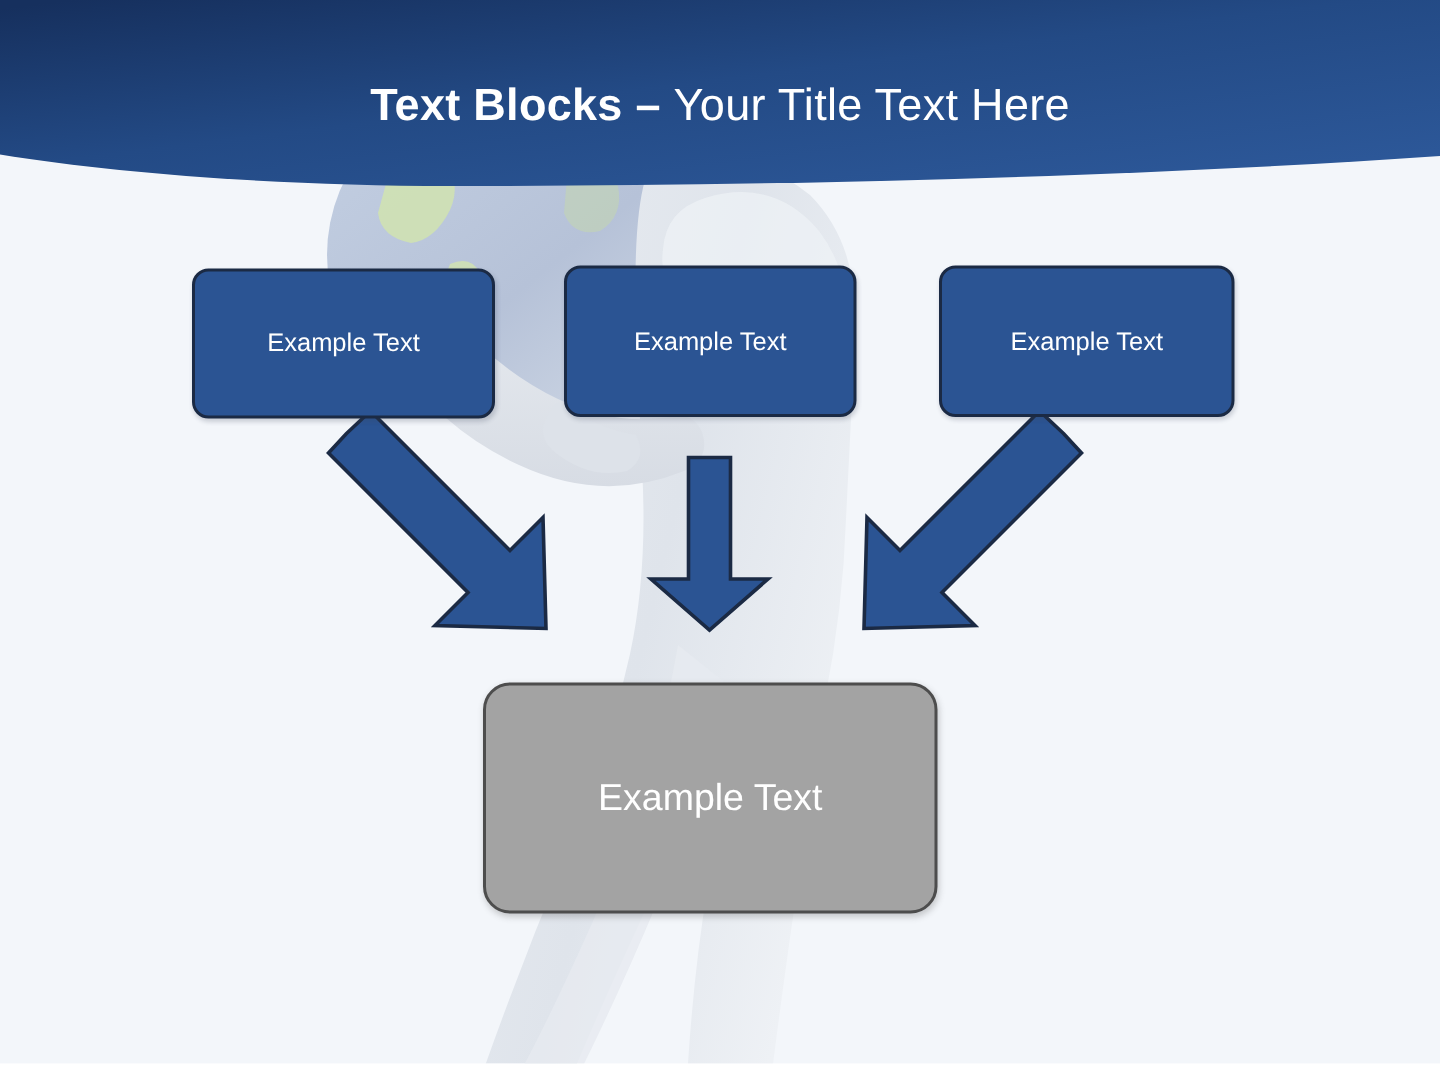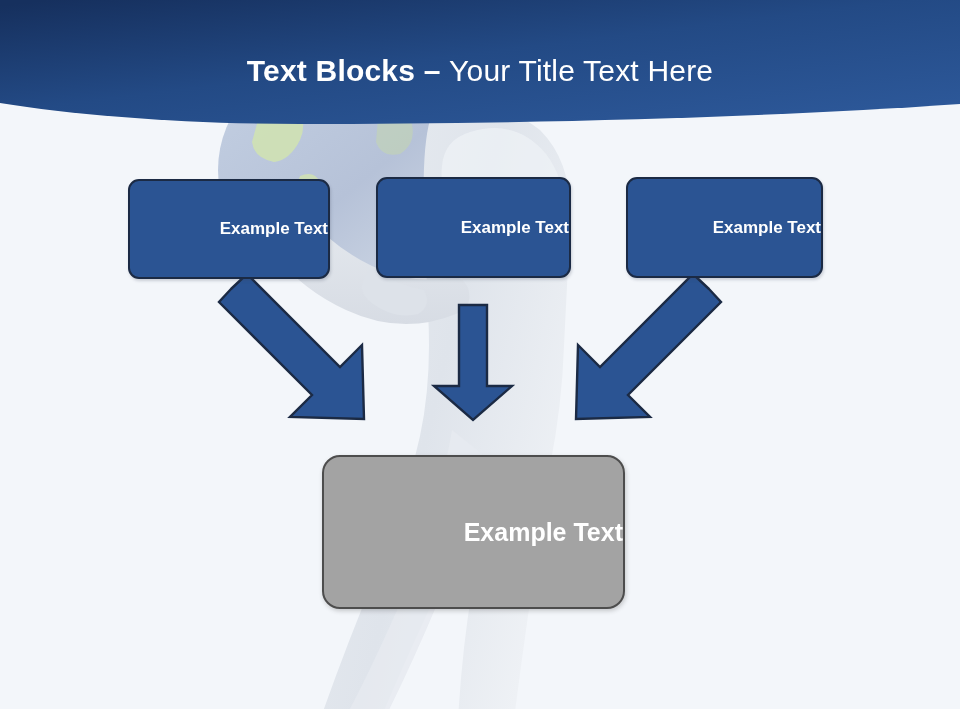"Example Text" .block { font-weight: bold -> none; justify-content: flex-end -> center }
